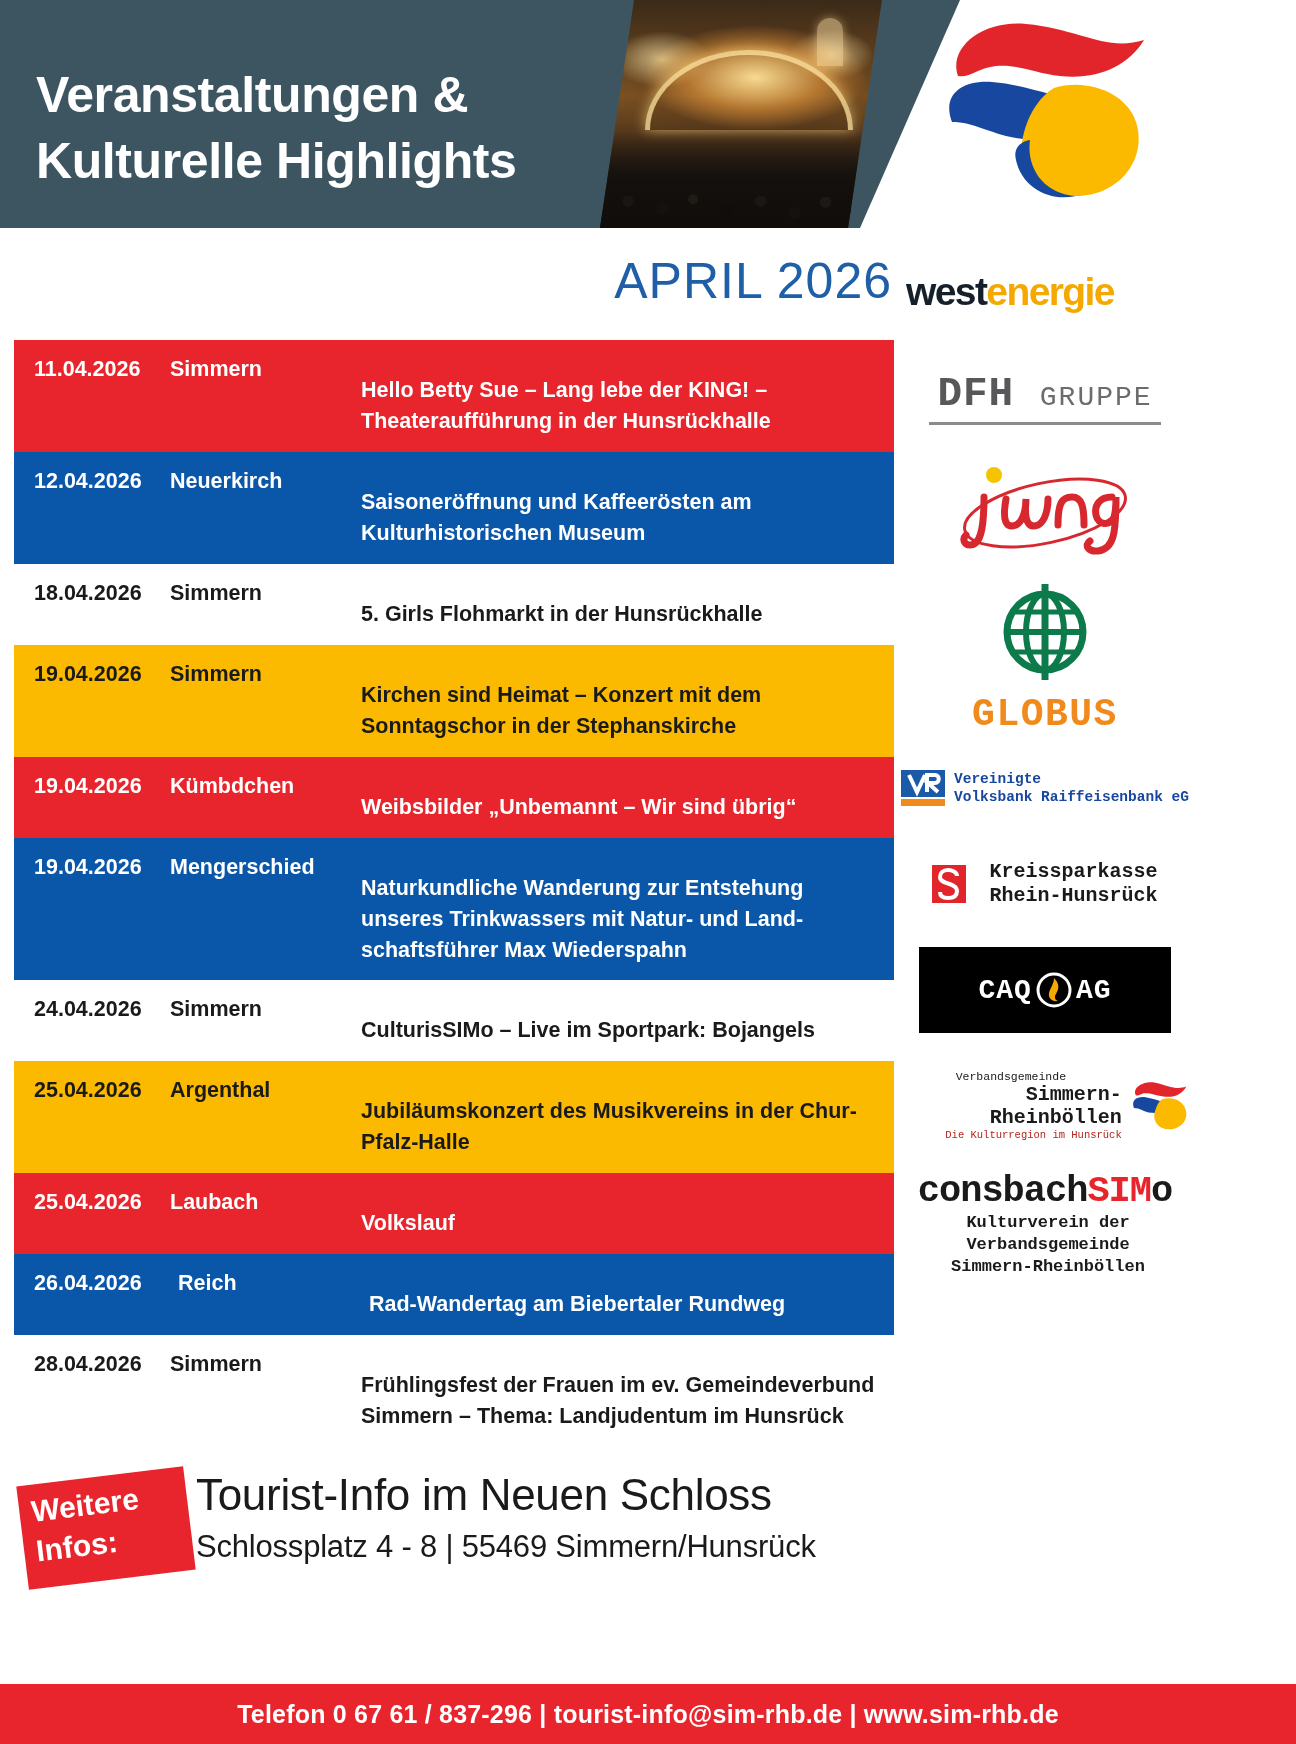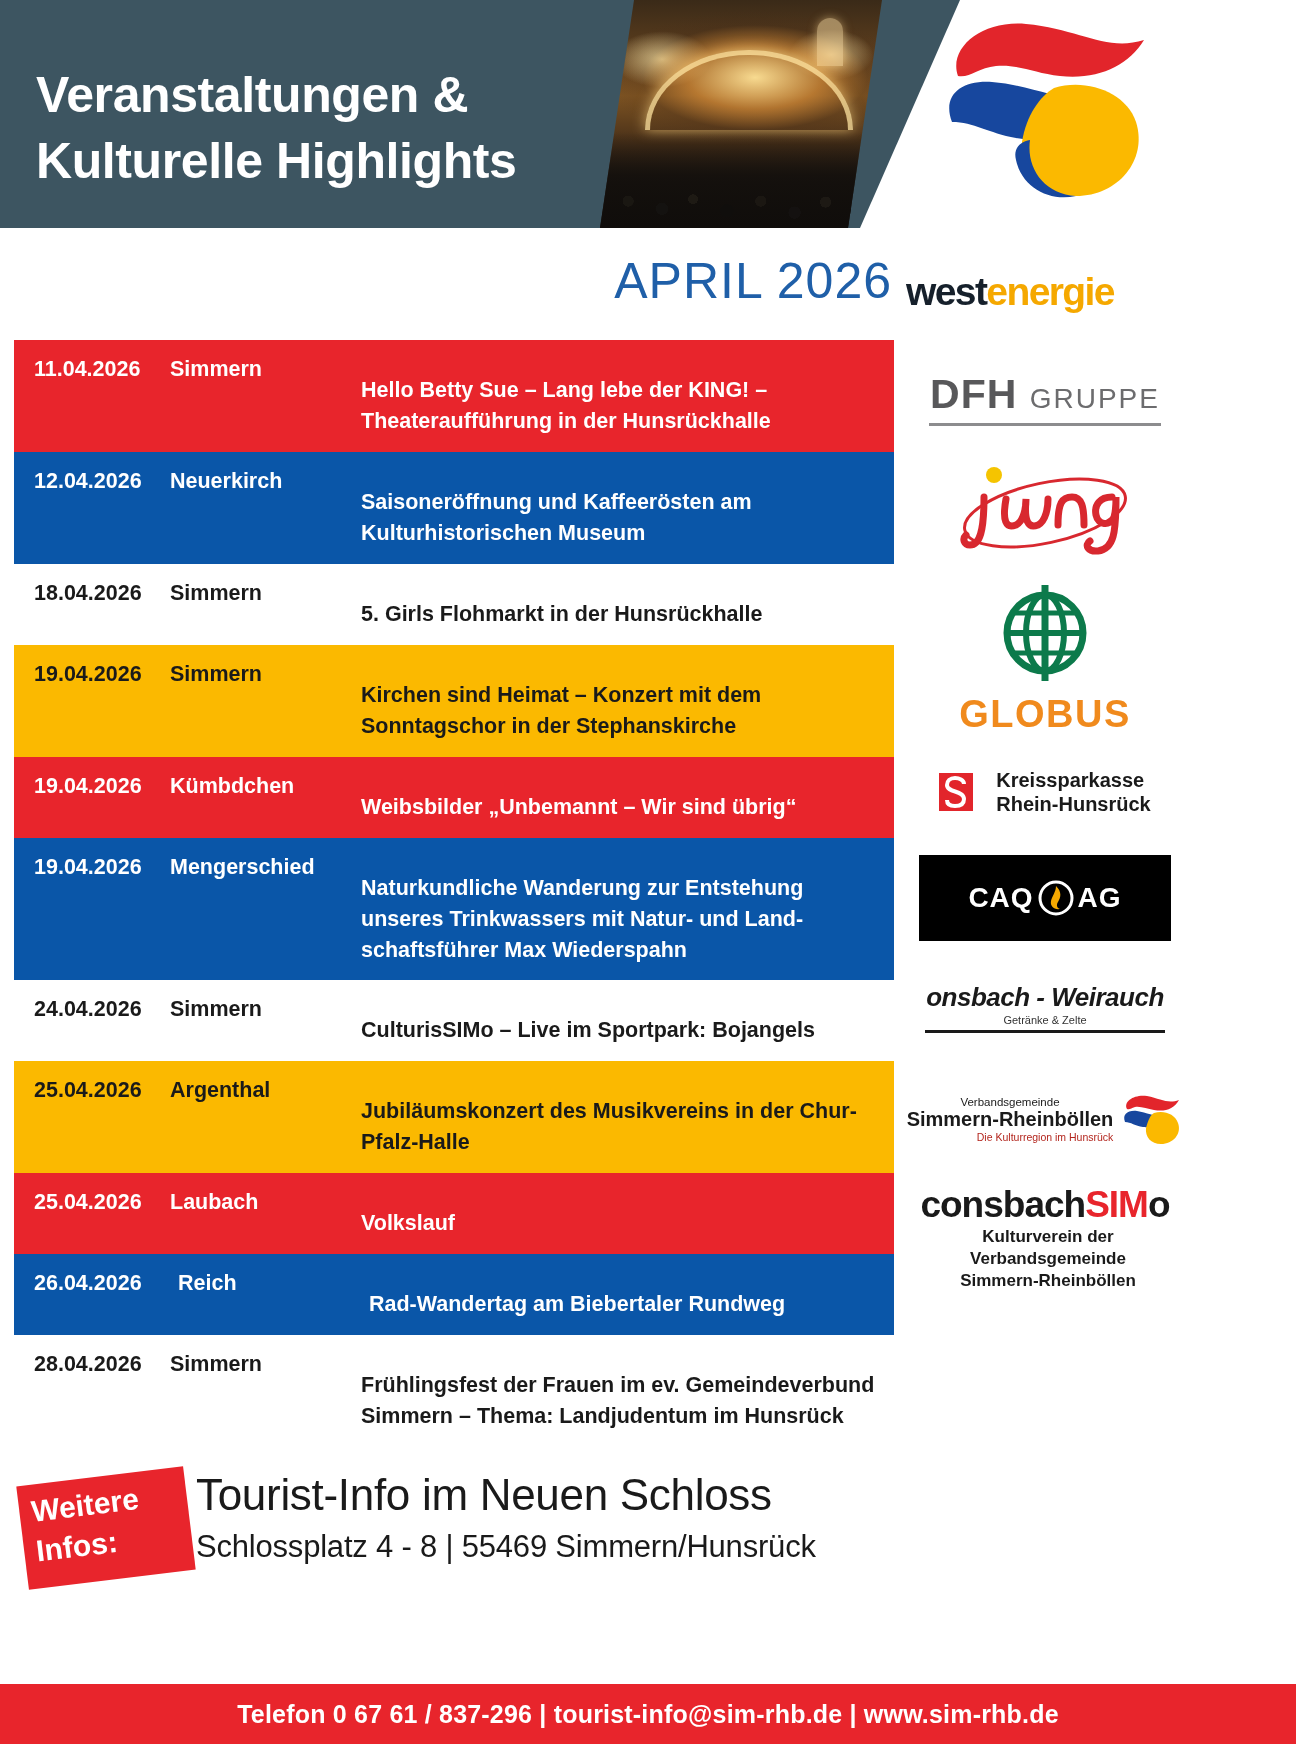"DFH GRUPPE" .sp { font-family: none -> Liberation Mono, monospace }
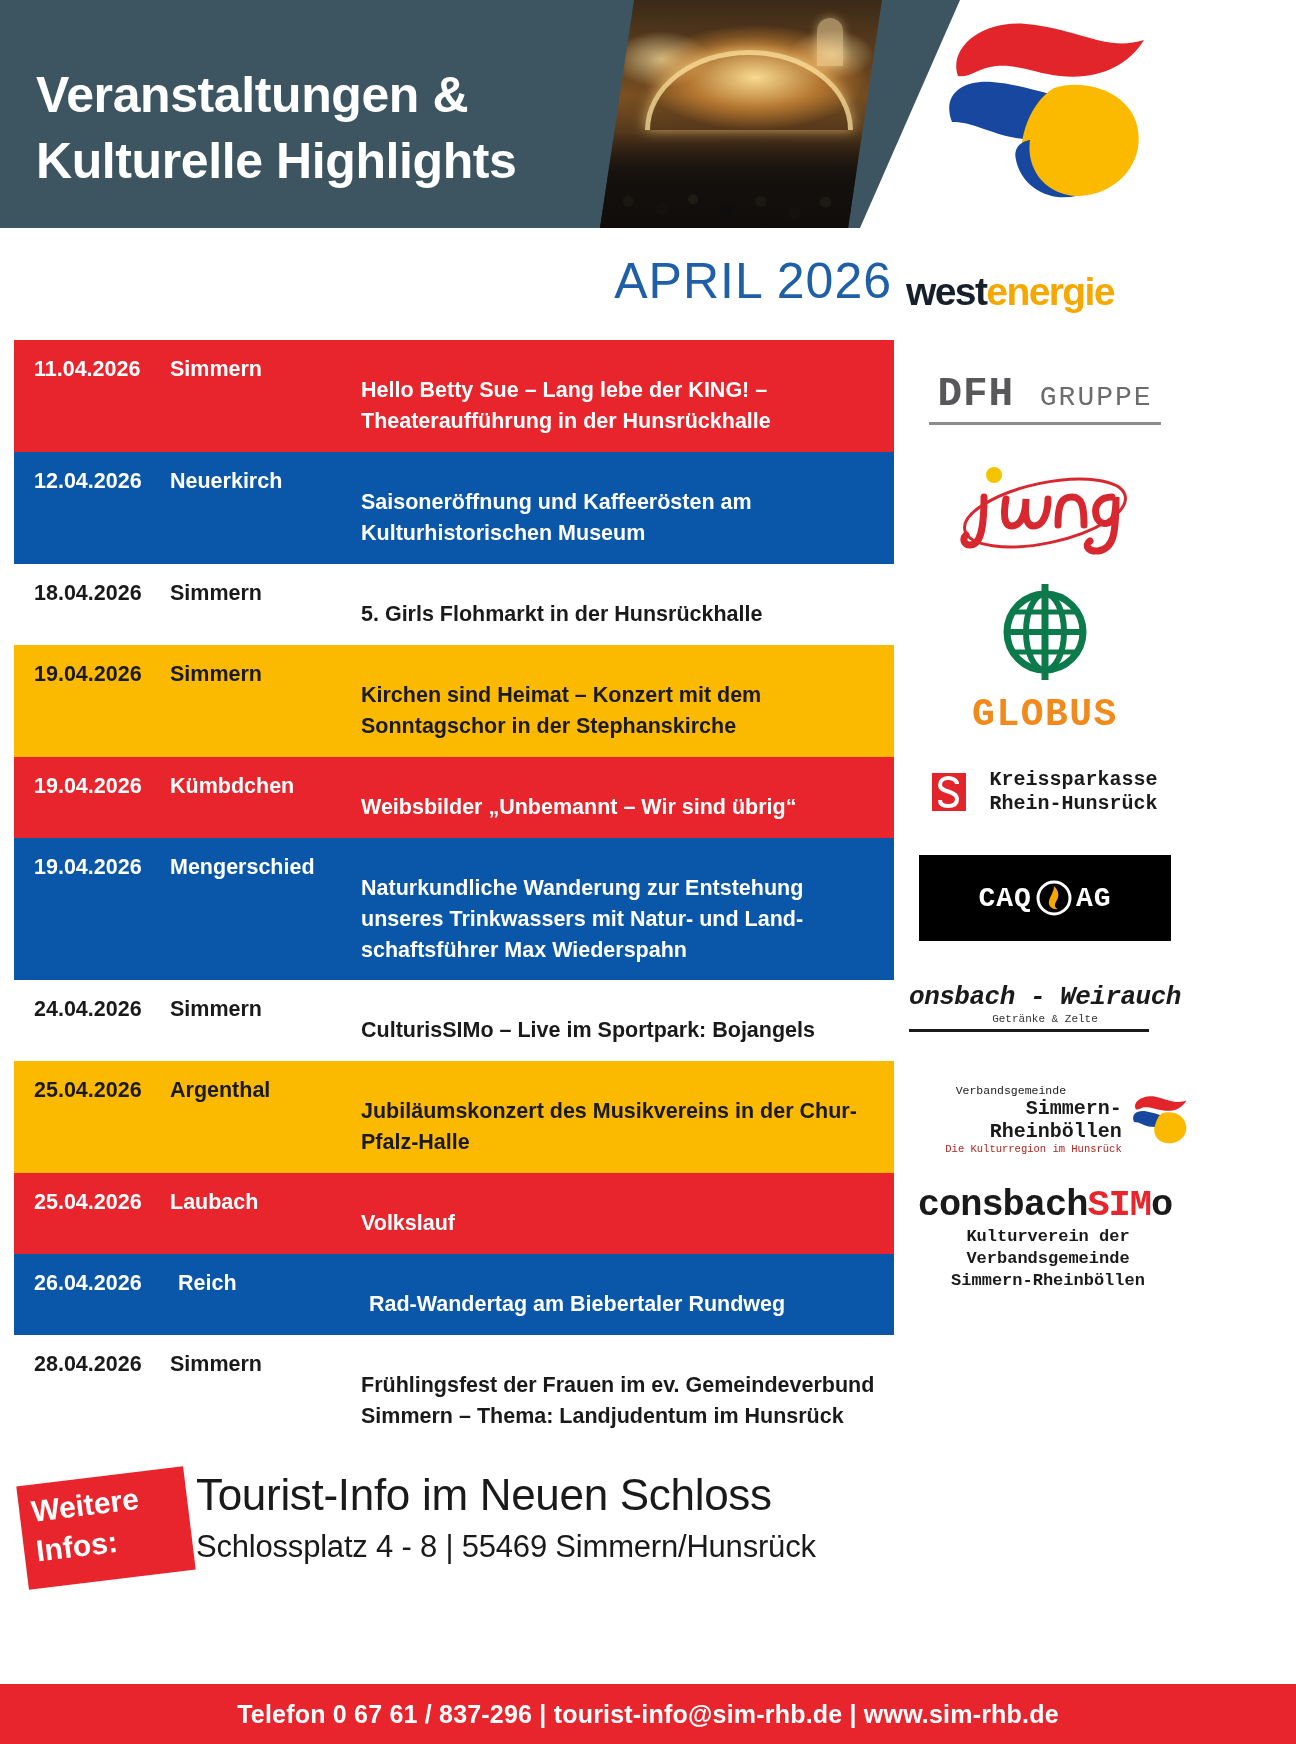"Vereinigte" div.sp { html: none -> <div> <div> <svg> <rect></rect> <path></path> <path></path> <rect></rect> </svg> <div> <div>Vereinigte</div> <div>Volksbank Raiffeisenbank eG</div> </div> </div> </div> }
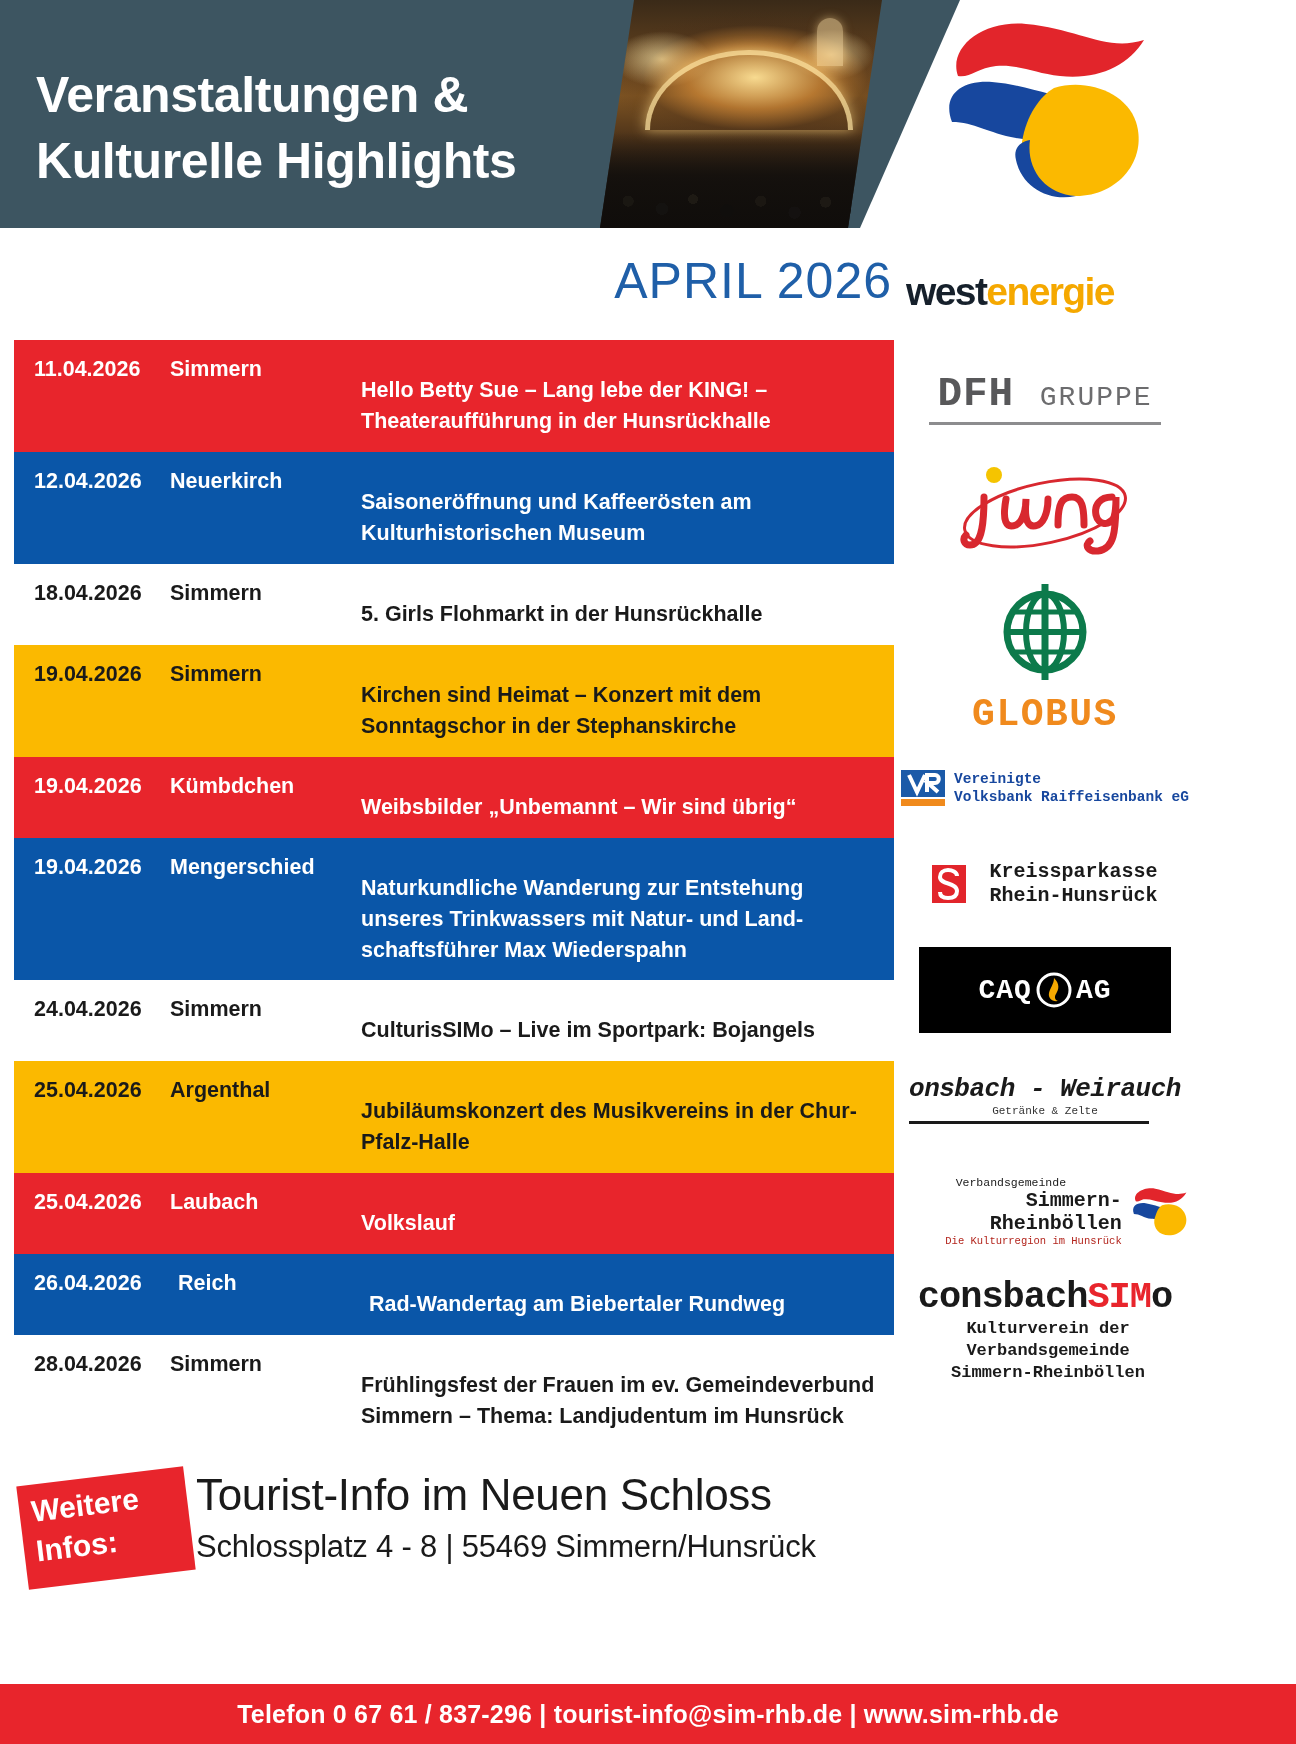"onsbach - Weirauch" div.sp { html: <div> <div> <div>onsbach - Weirauch</div> <div>Getränke &amp; Zelte</div> <div></div> </div> </div> -> none }
